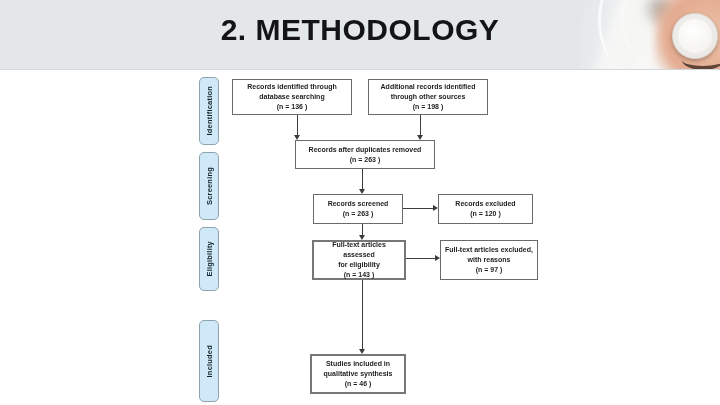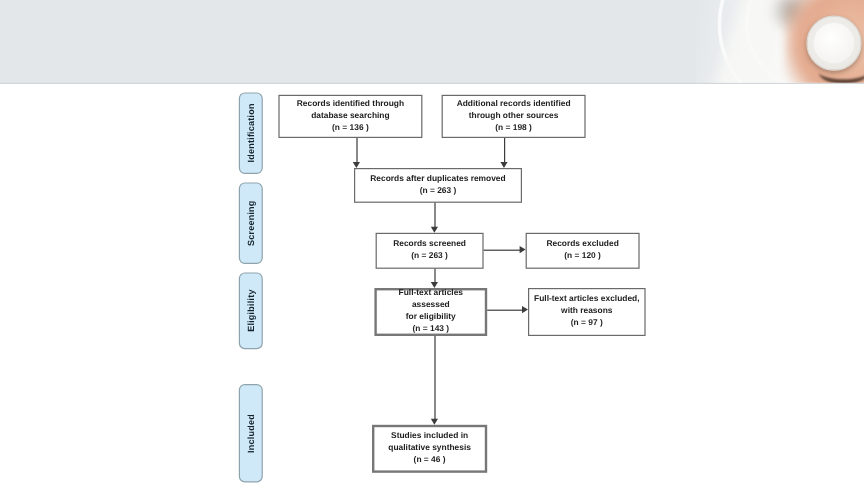"2. METHODOLOGY" div.title { html: none -> <div>2. METHODOLOGY</div> }
